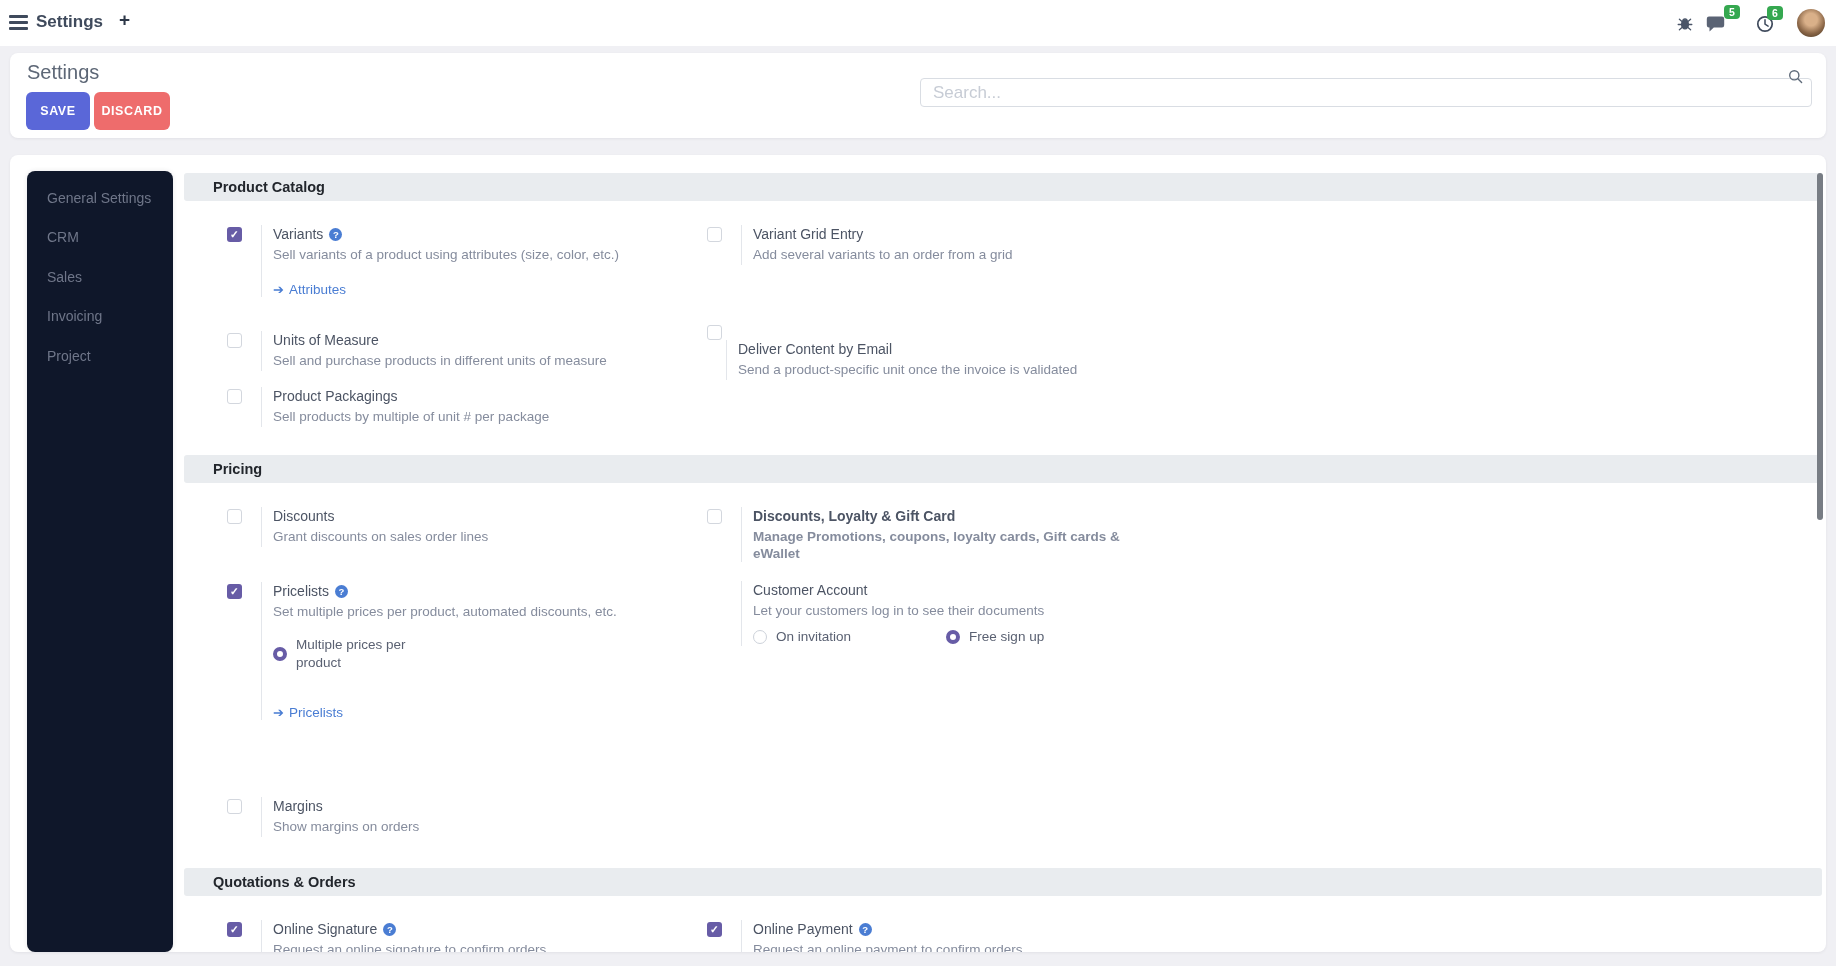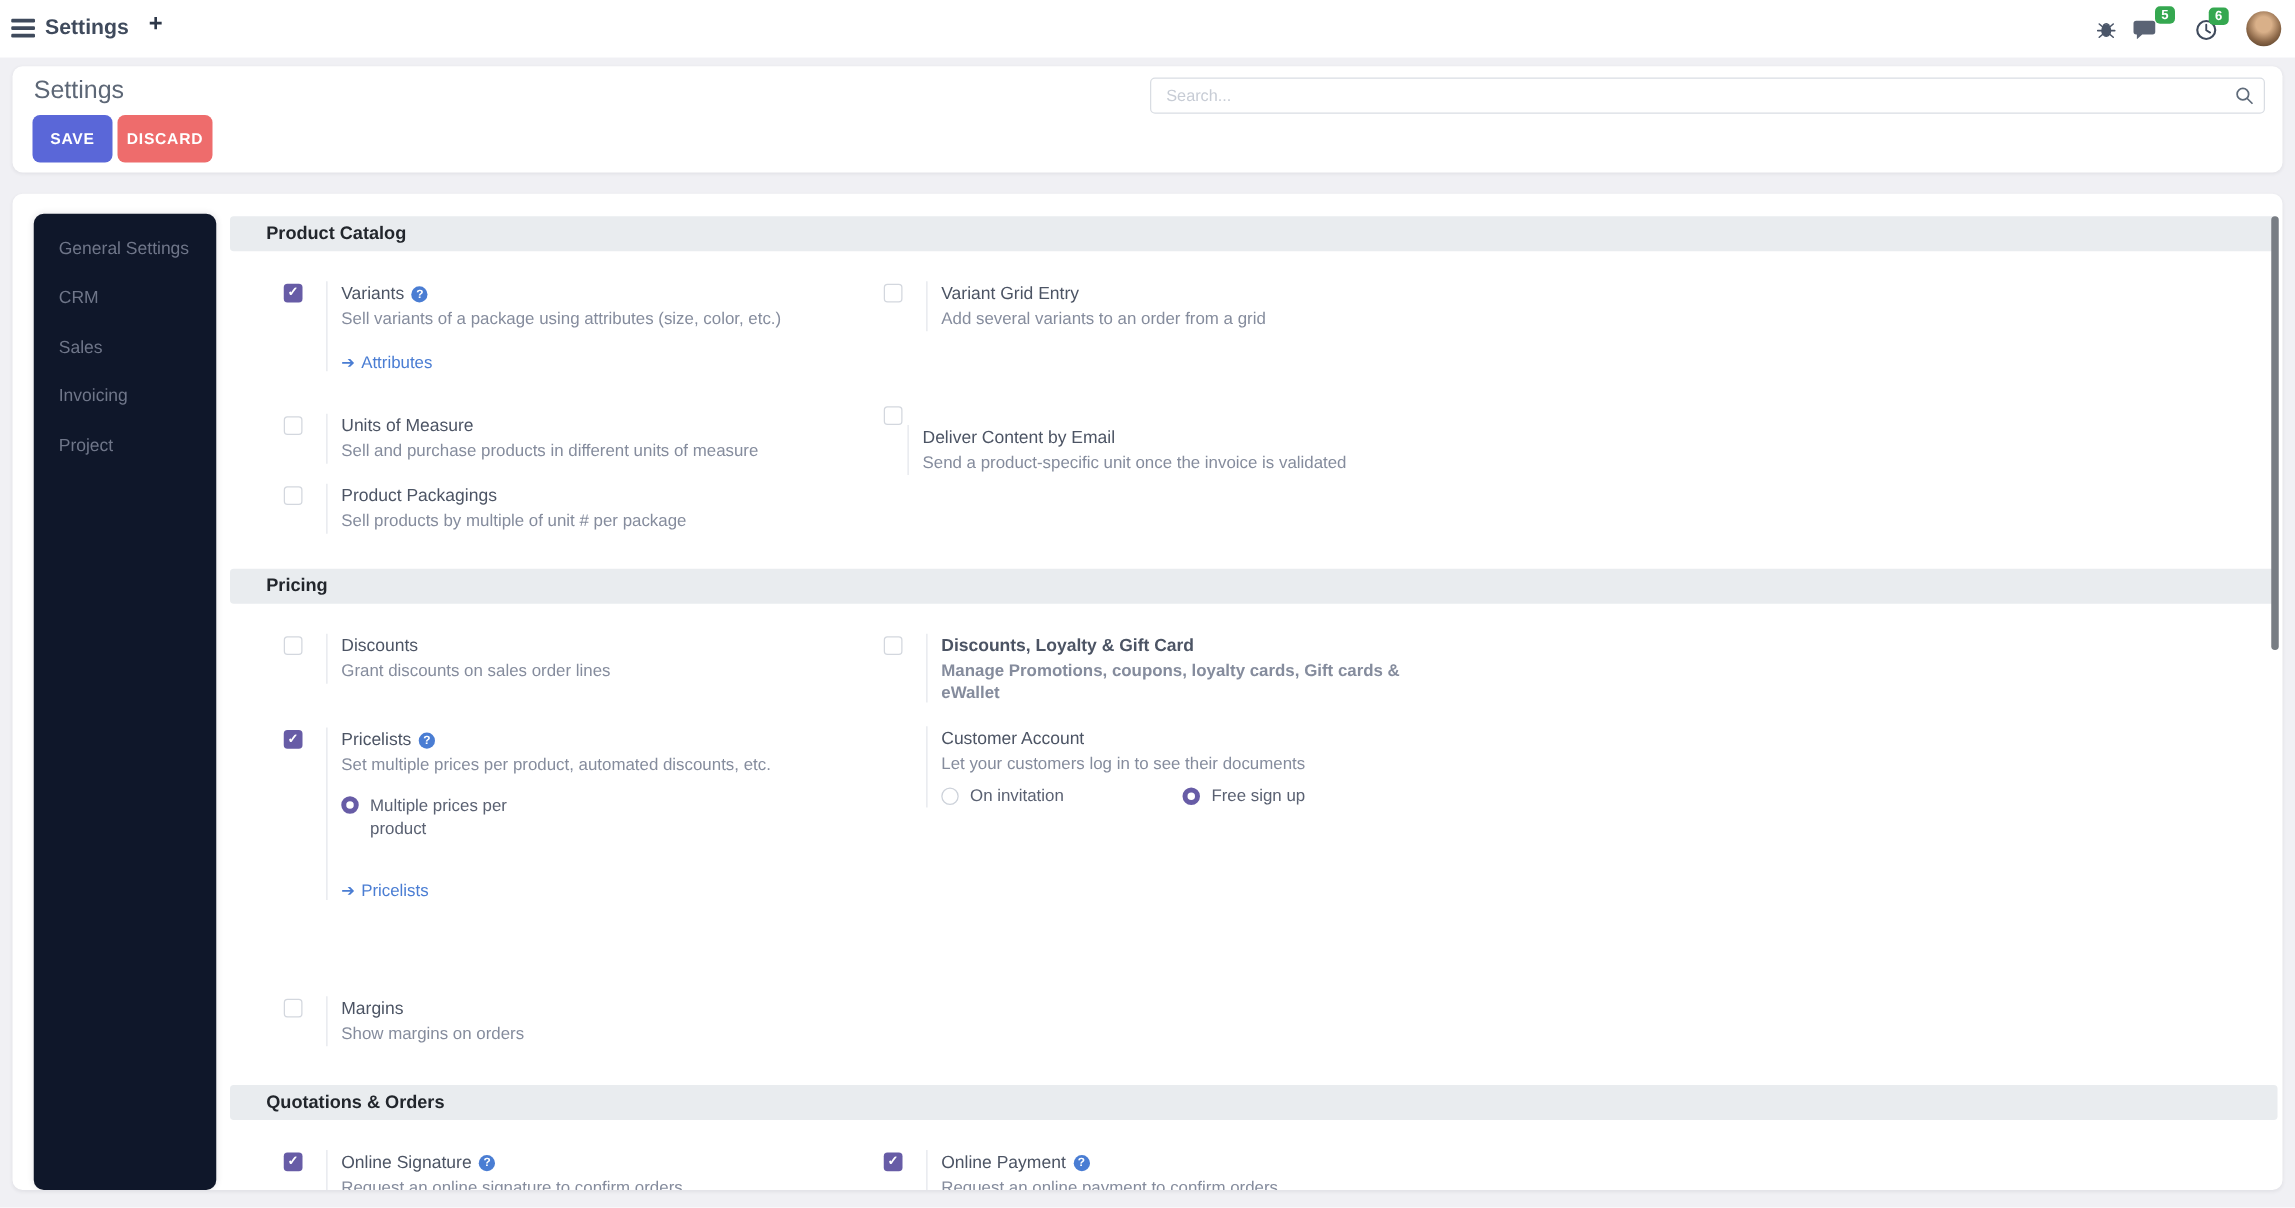"Search..." .search-input { font-size: 13px -> 17px; margin-top: none -> 16px }
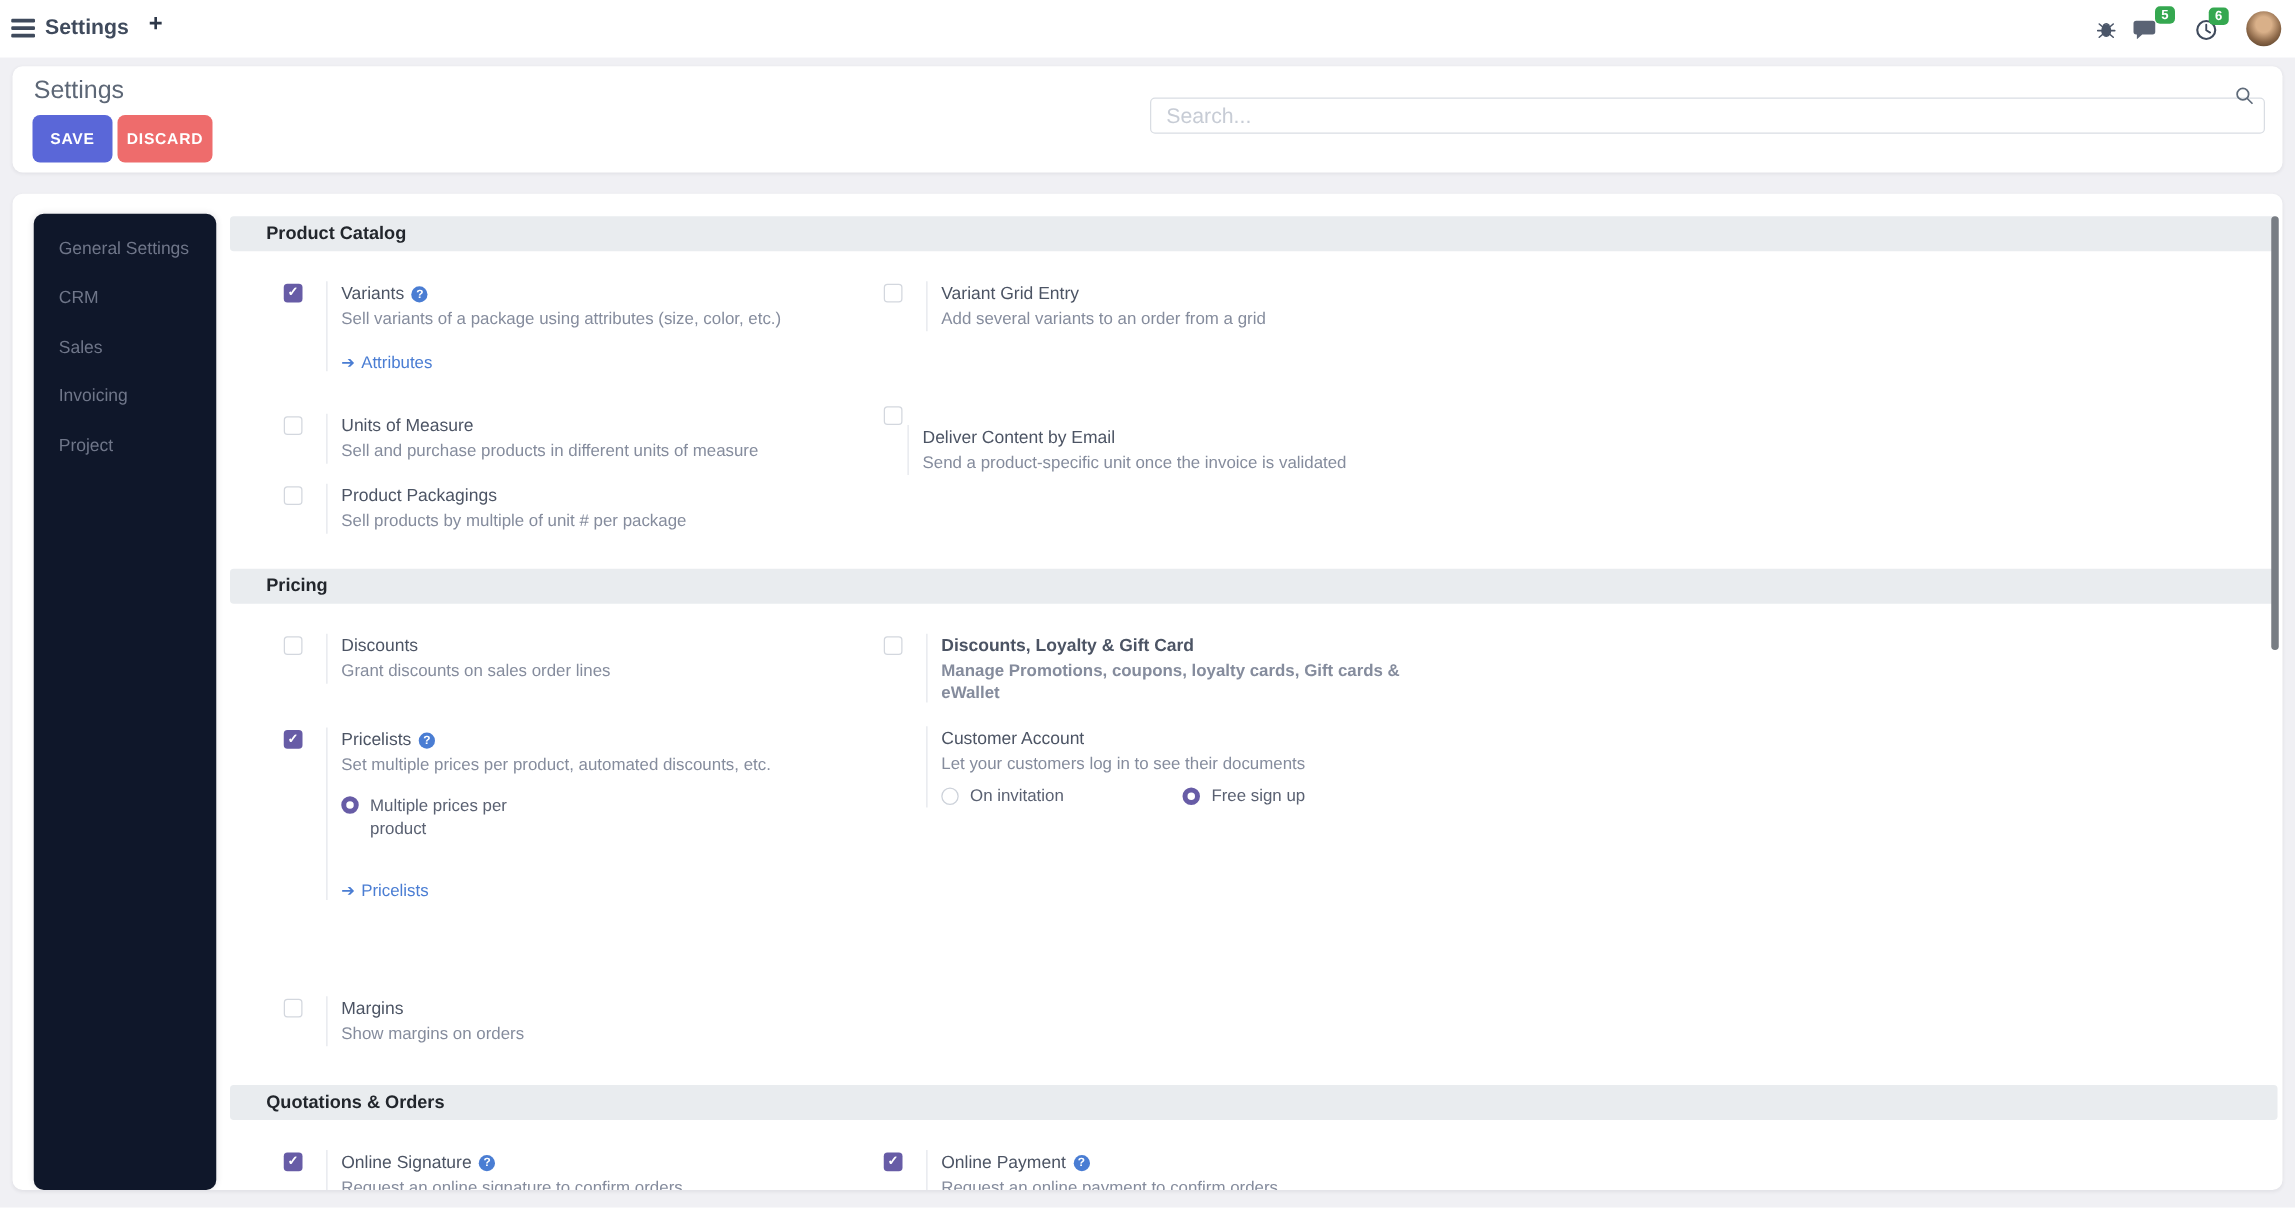"Sell variants of a package" div.desc { text: package -> product }
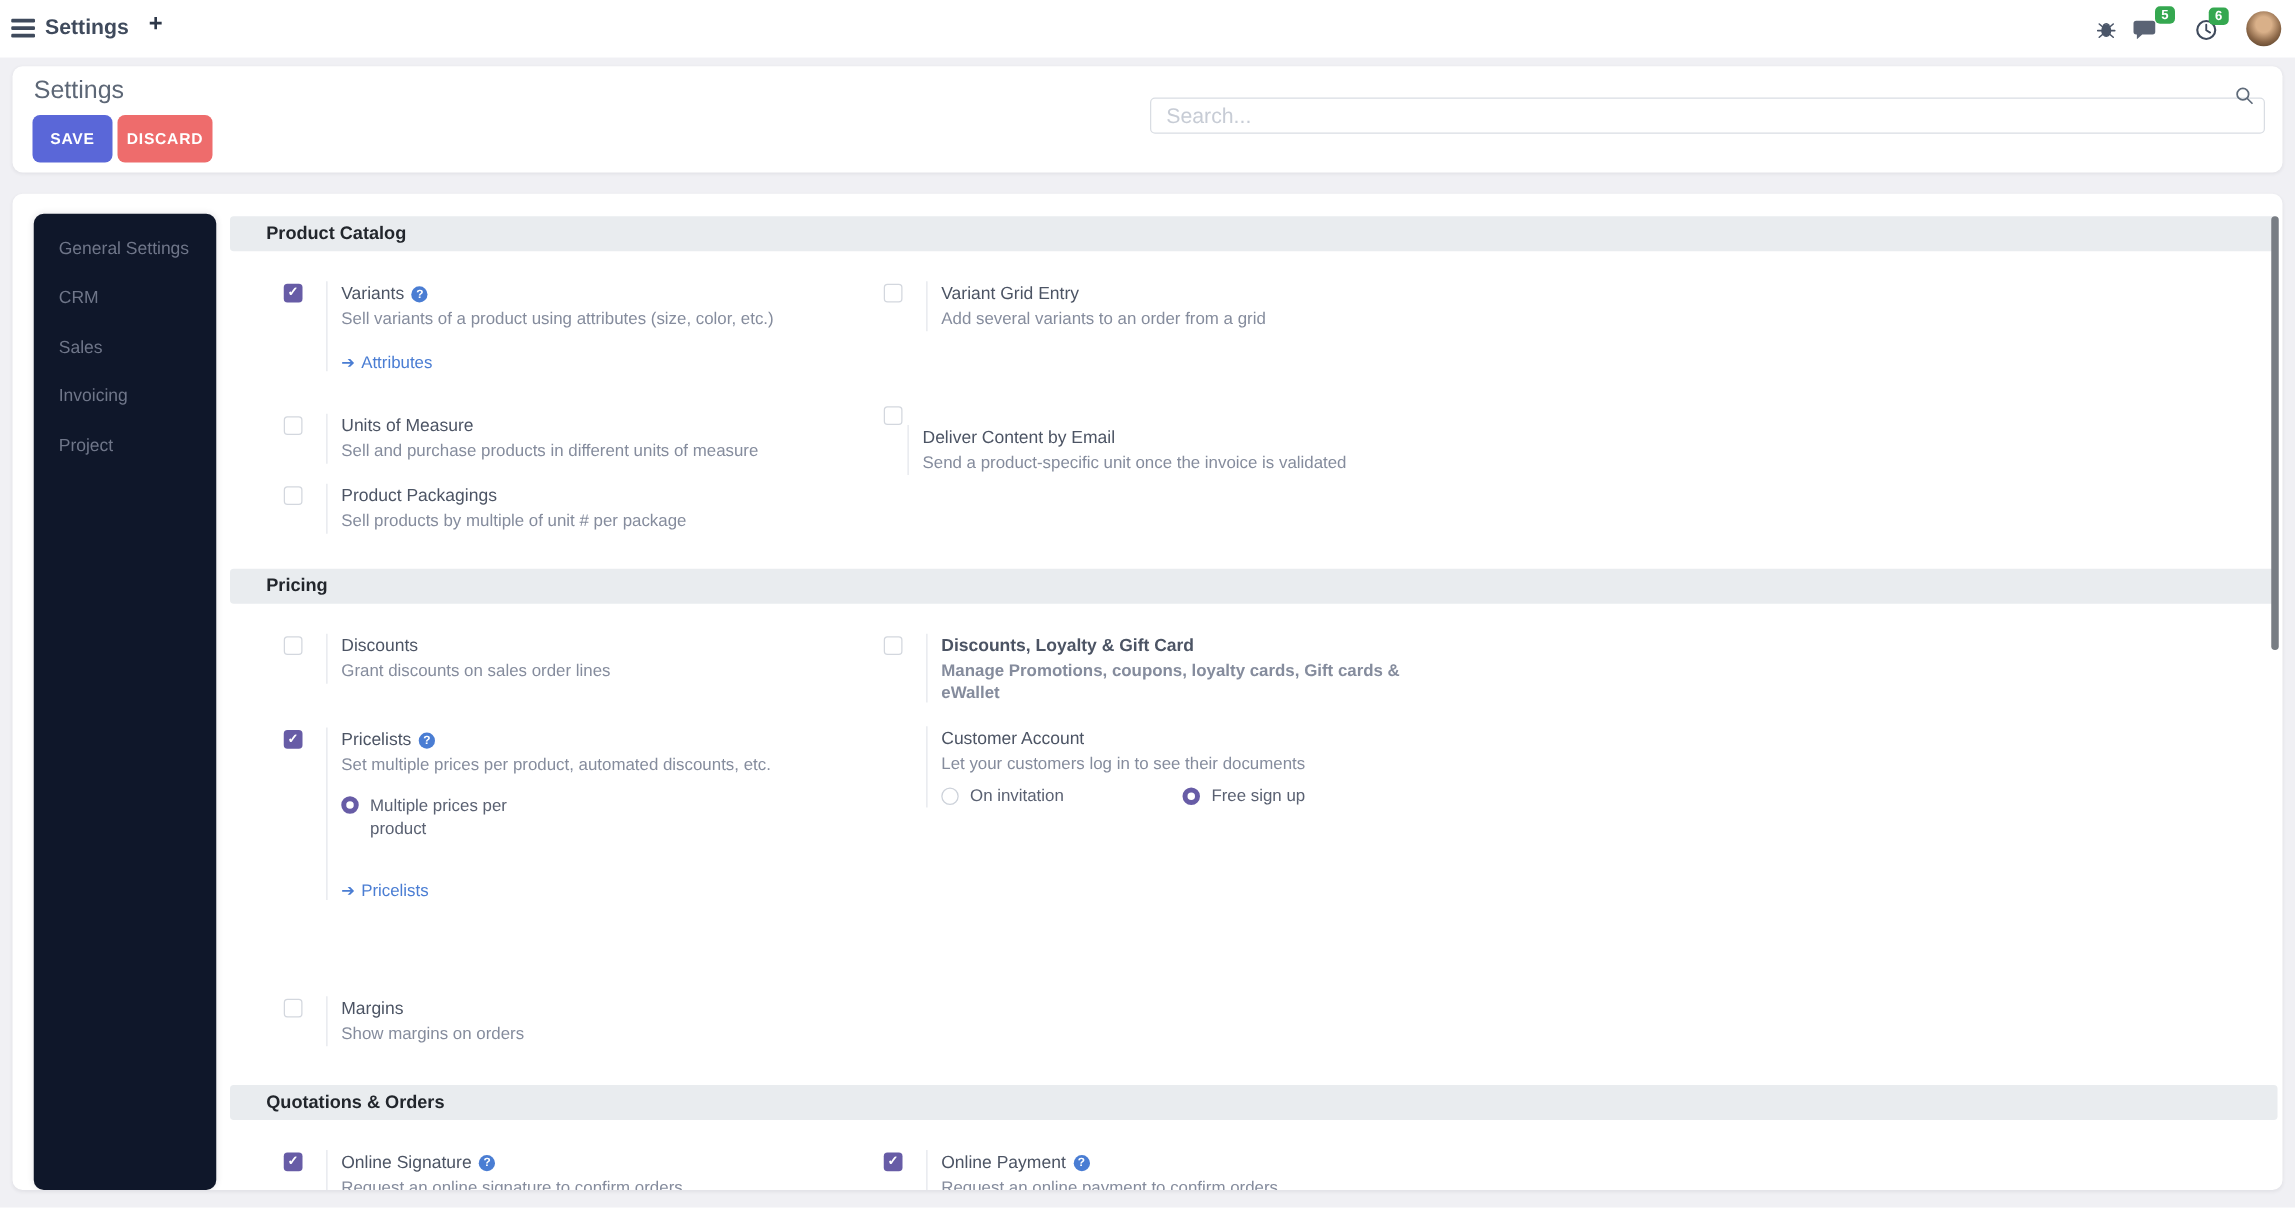"Multiple prices per product" .radio-row { align-items: flex-start -> center }
